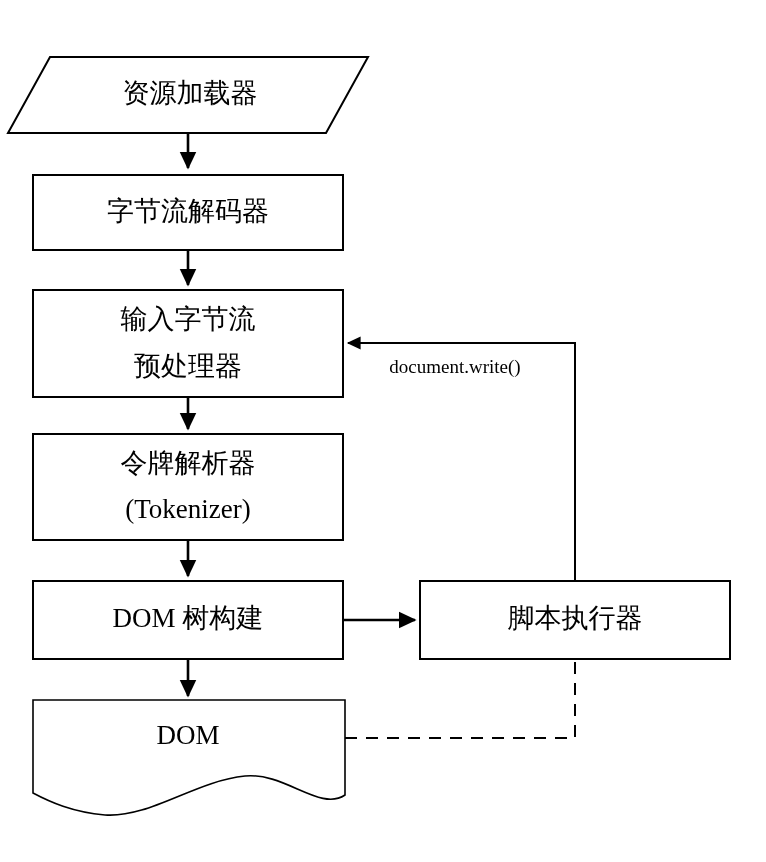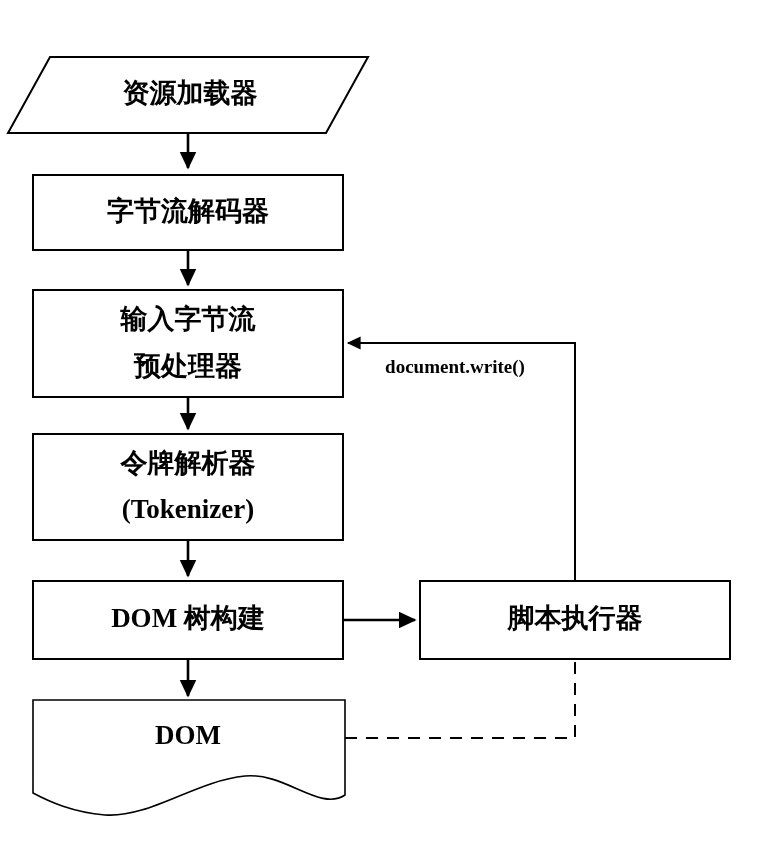"资源加载器" #canvas-wrap { font-weight: bold -> none }
